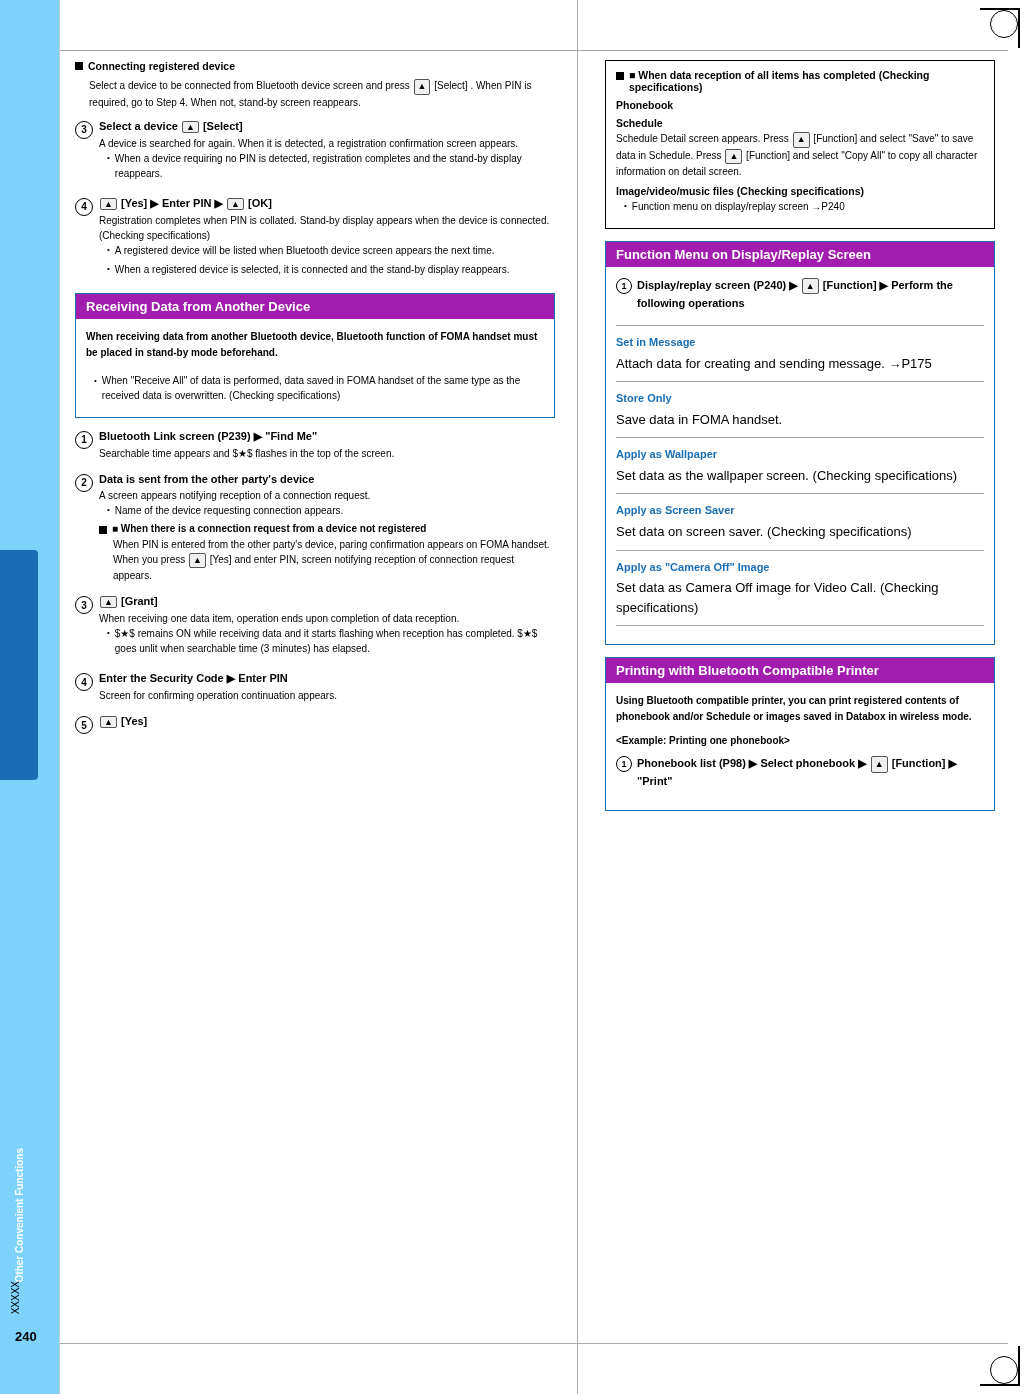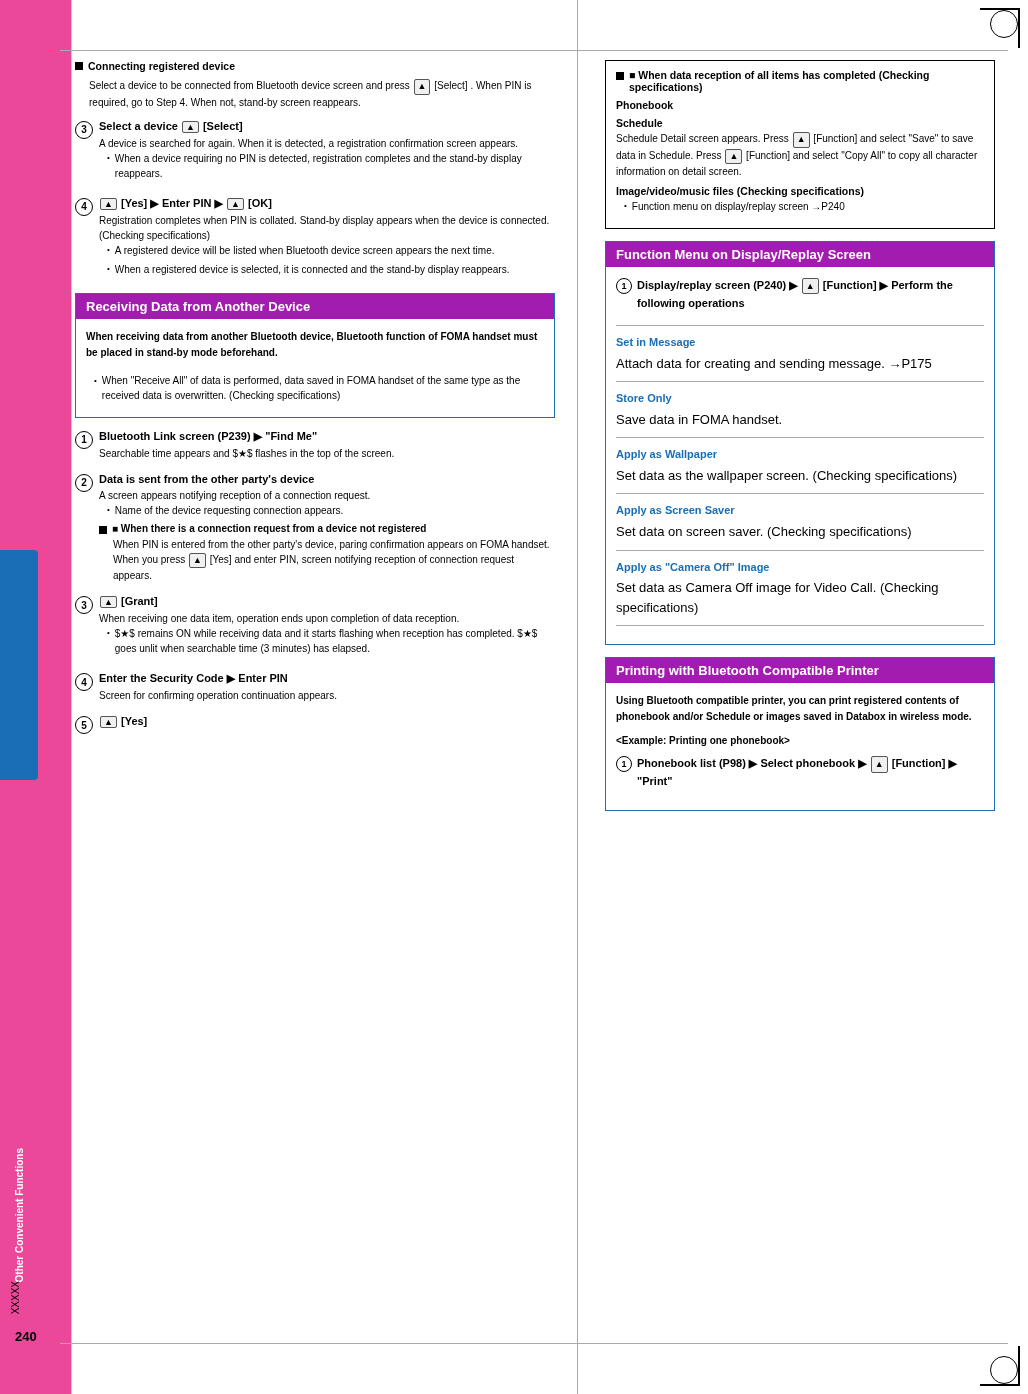"240" .sidebar { background: #ec4899 -> #7dd3fc; width: 72px -> 60px }
